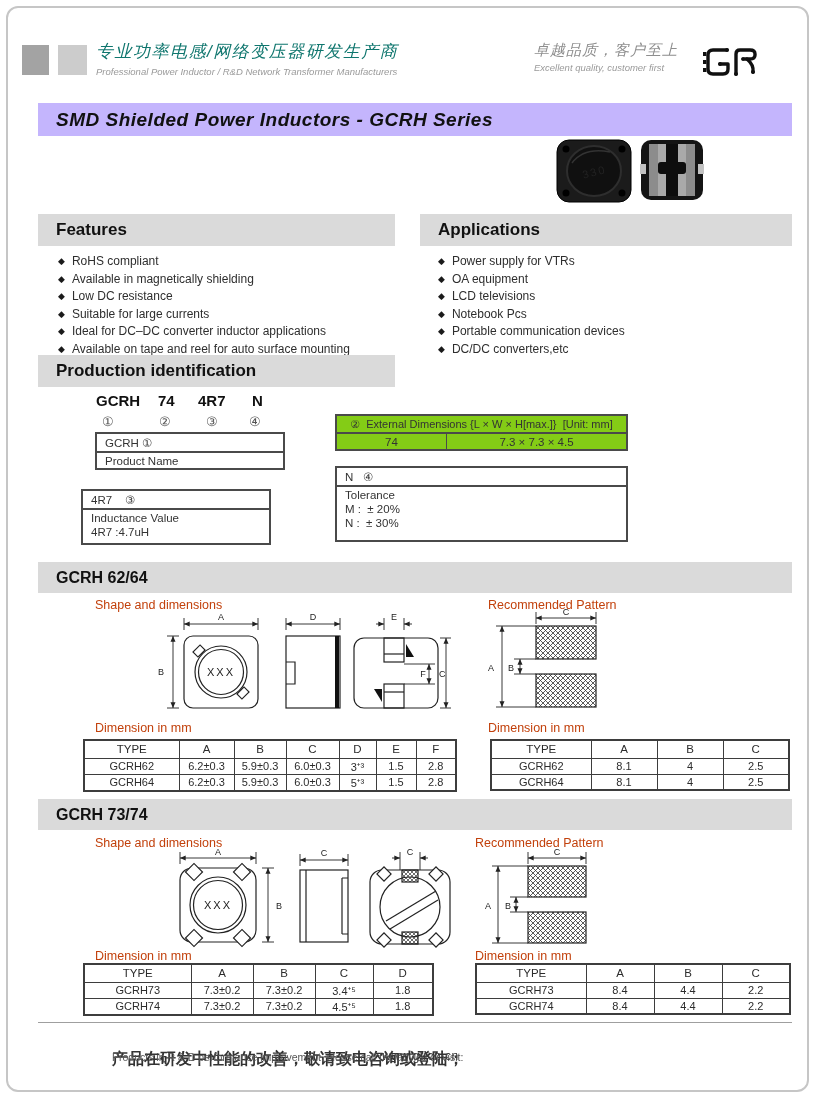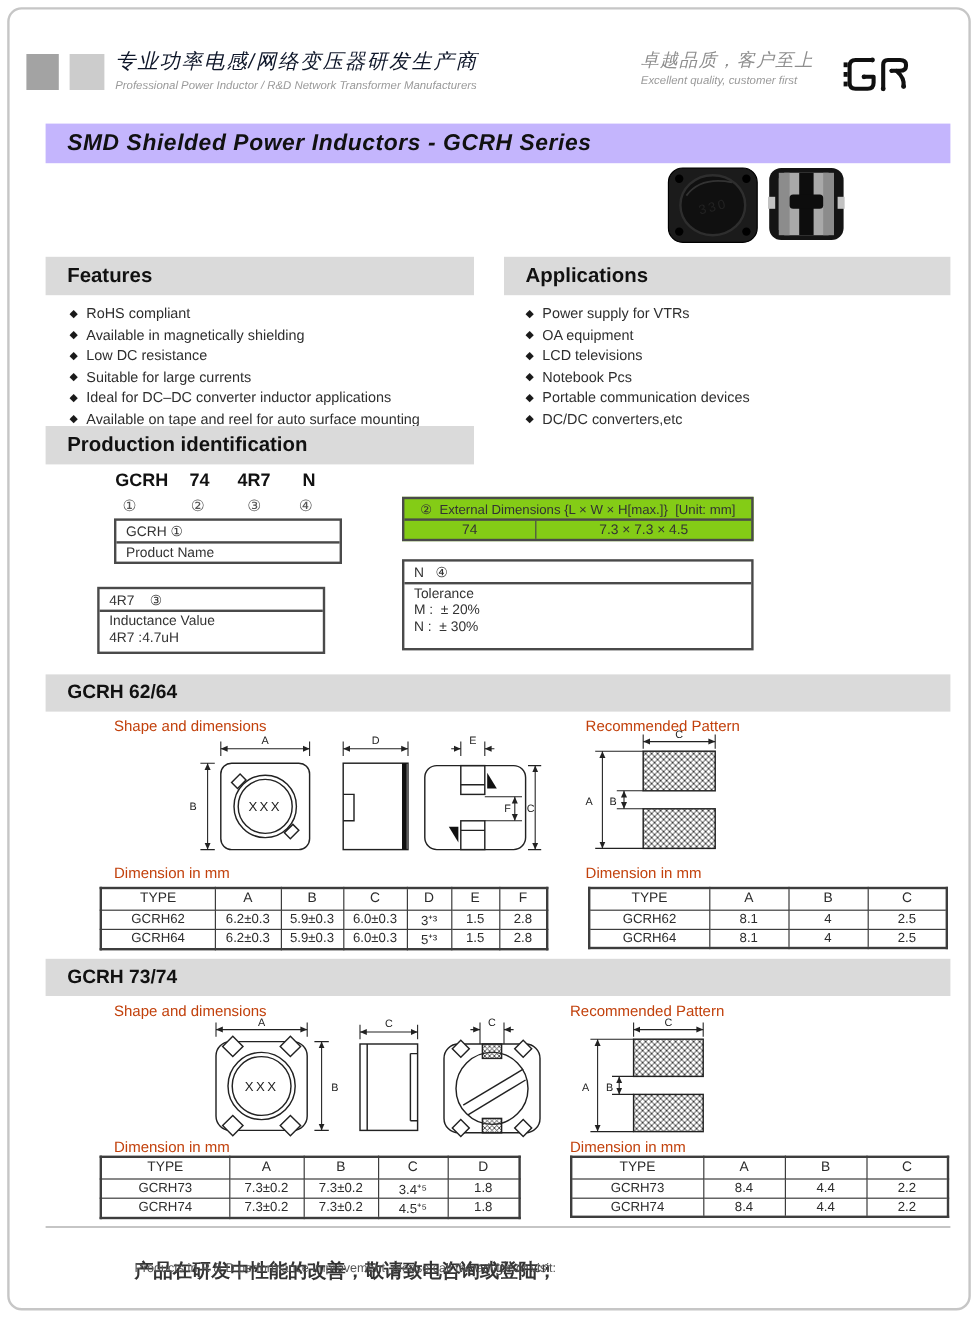"专业功率电感/网络变压器研发生产商" .brand .zh { color: #0f172a -> #0f766e }
